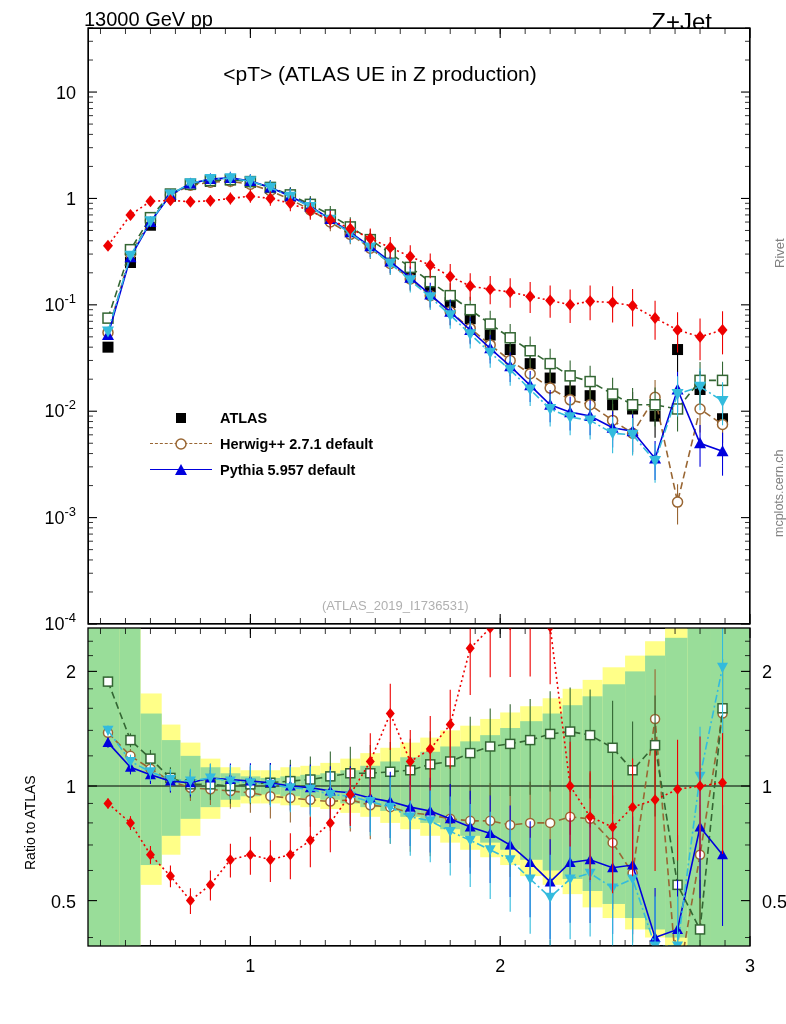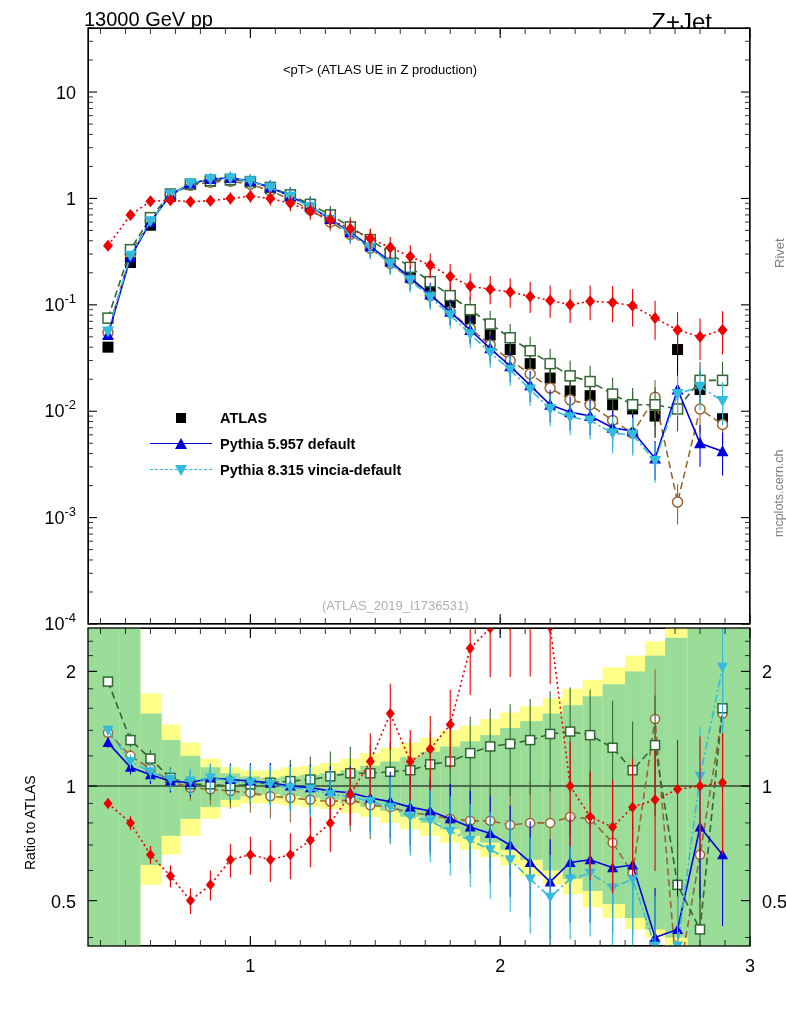"<pT> (ATLAS UE in Z" #plot-title { font-size: 13px -> 21px }
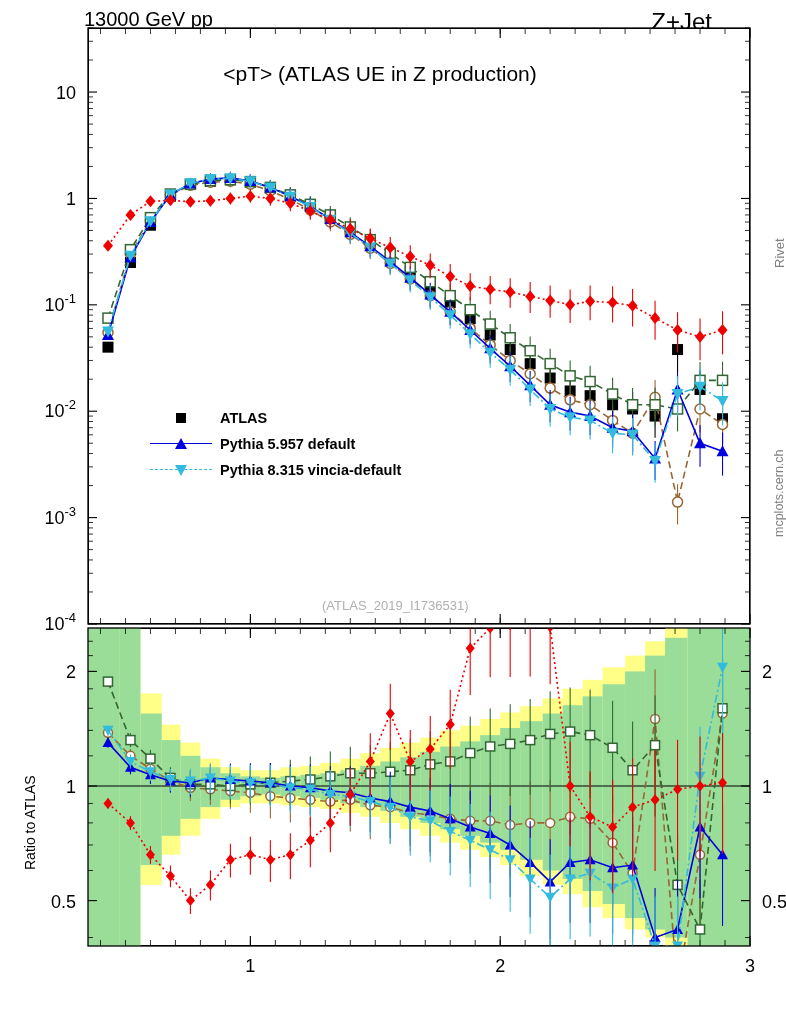"Herwig++ 2.7.1 default" div.row { html: none -> <div> <div> <div></div> <svg> <g> <circle></circle> </g> </svg> </div> <span>Herwig++ 2.7.1 default</span> </div> }
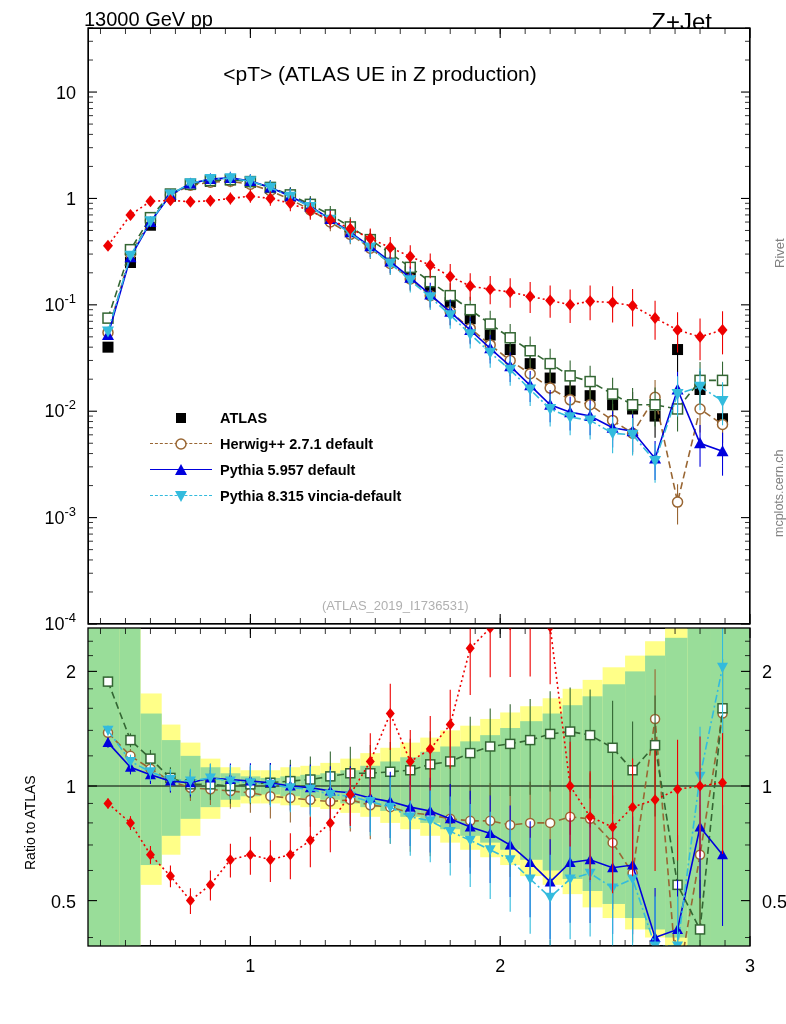"Pythia 8.315 vincia-default" div.row { html: <div> <div> <div></div> <svg> <g> <polygon></polygon> </g> </svg> </div> <span>Pythia 8.315 vincia-default</span> </div> -> none }
